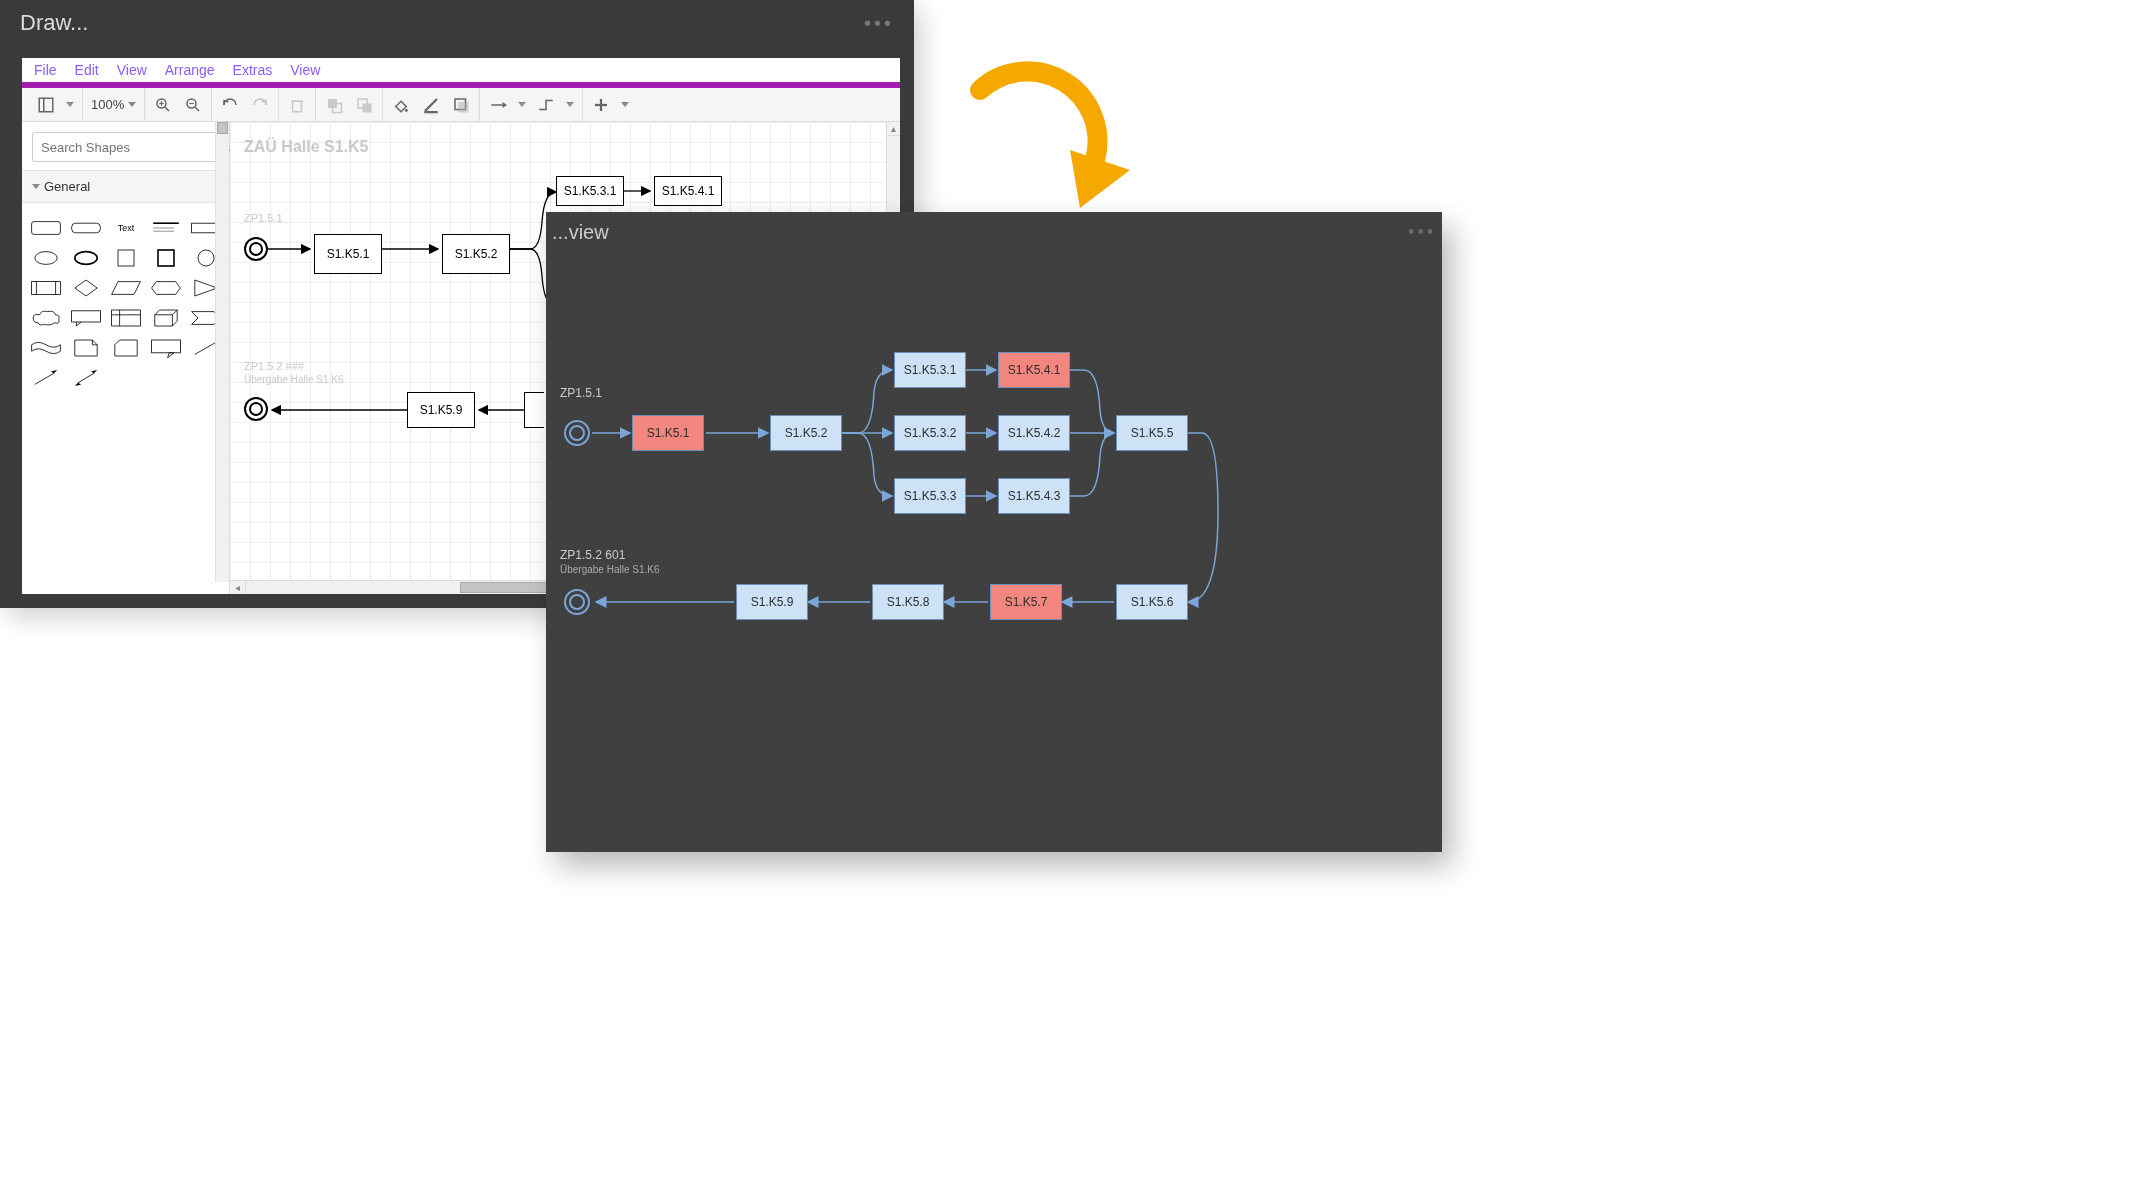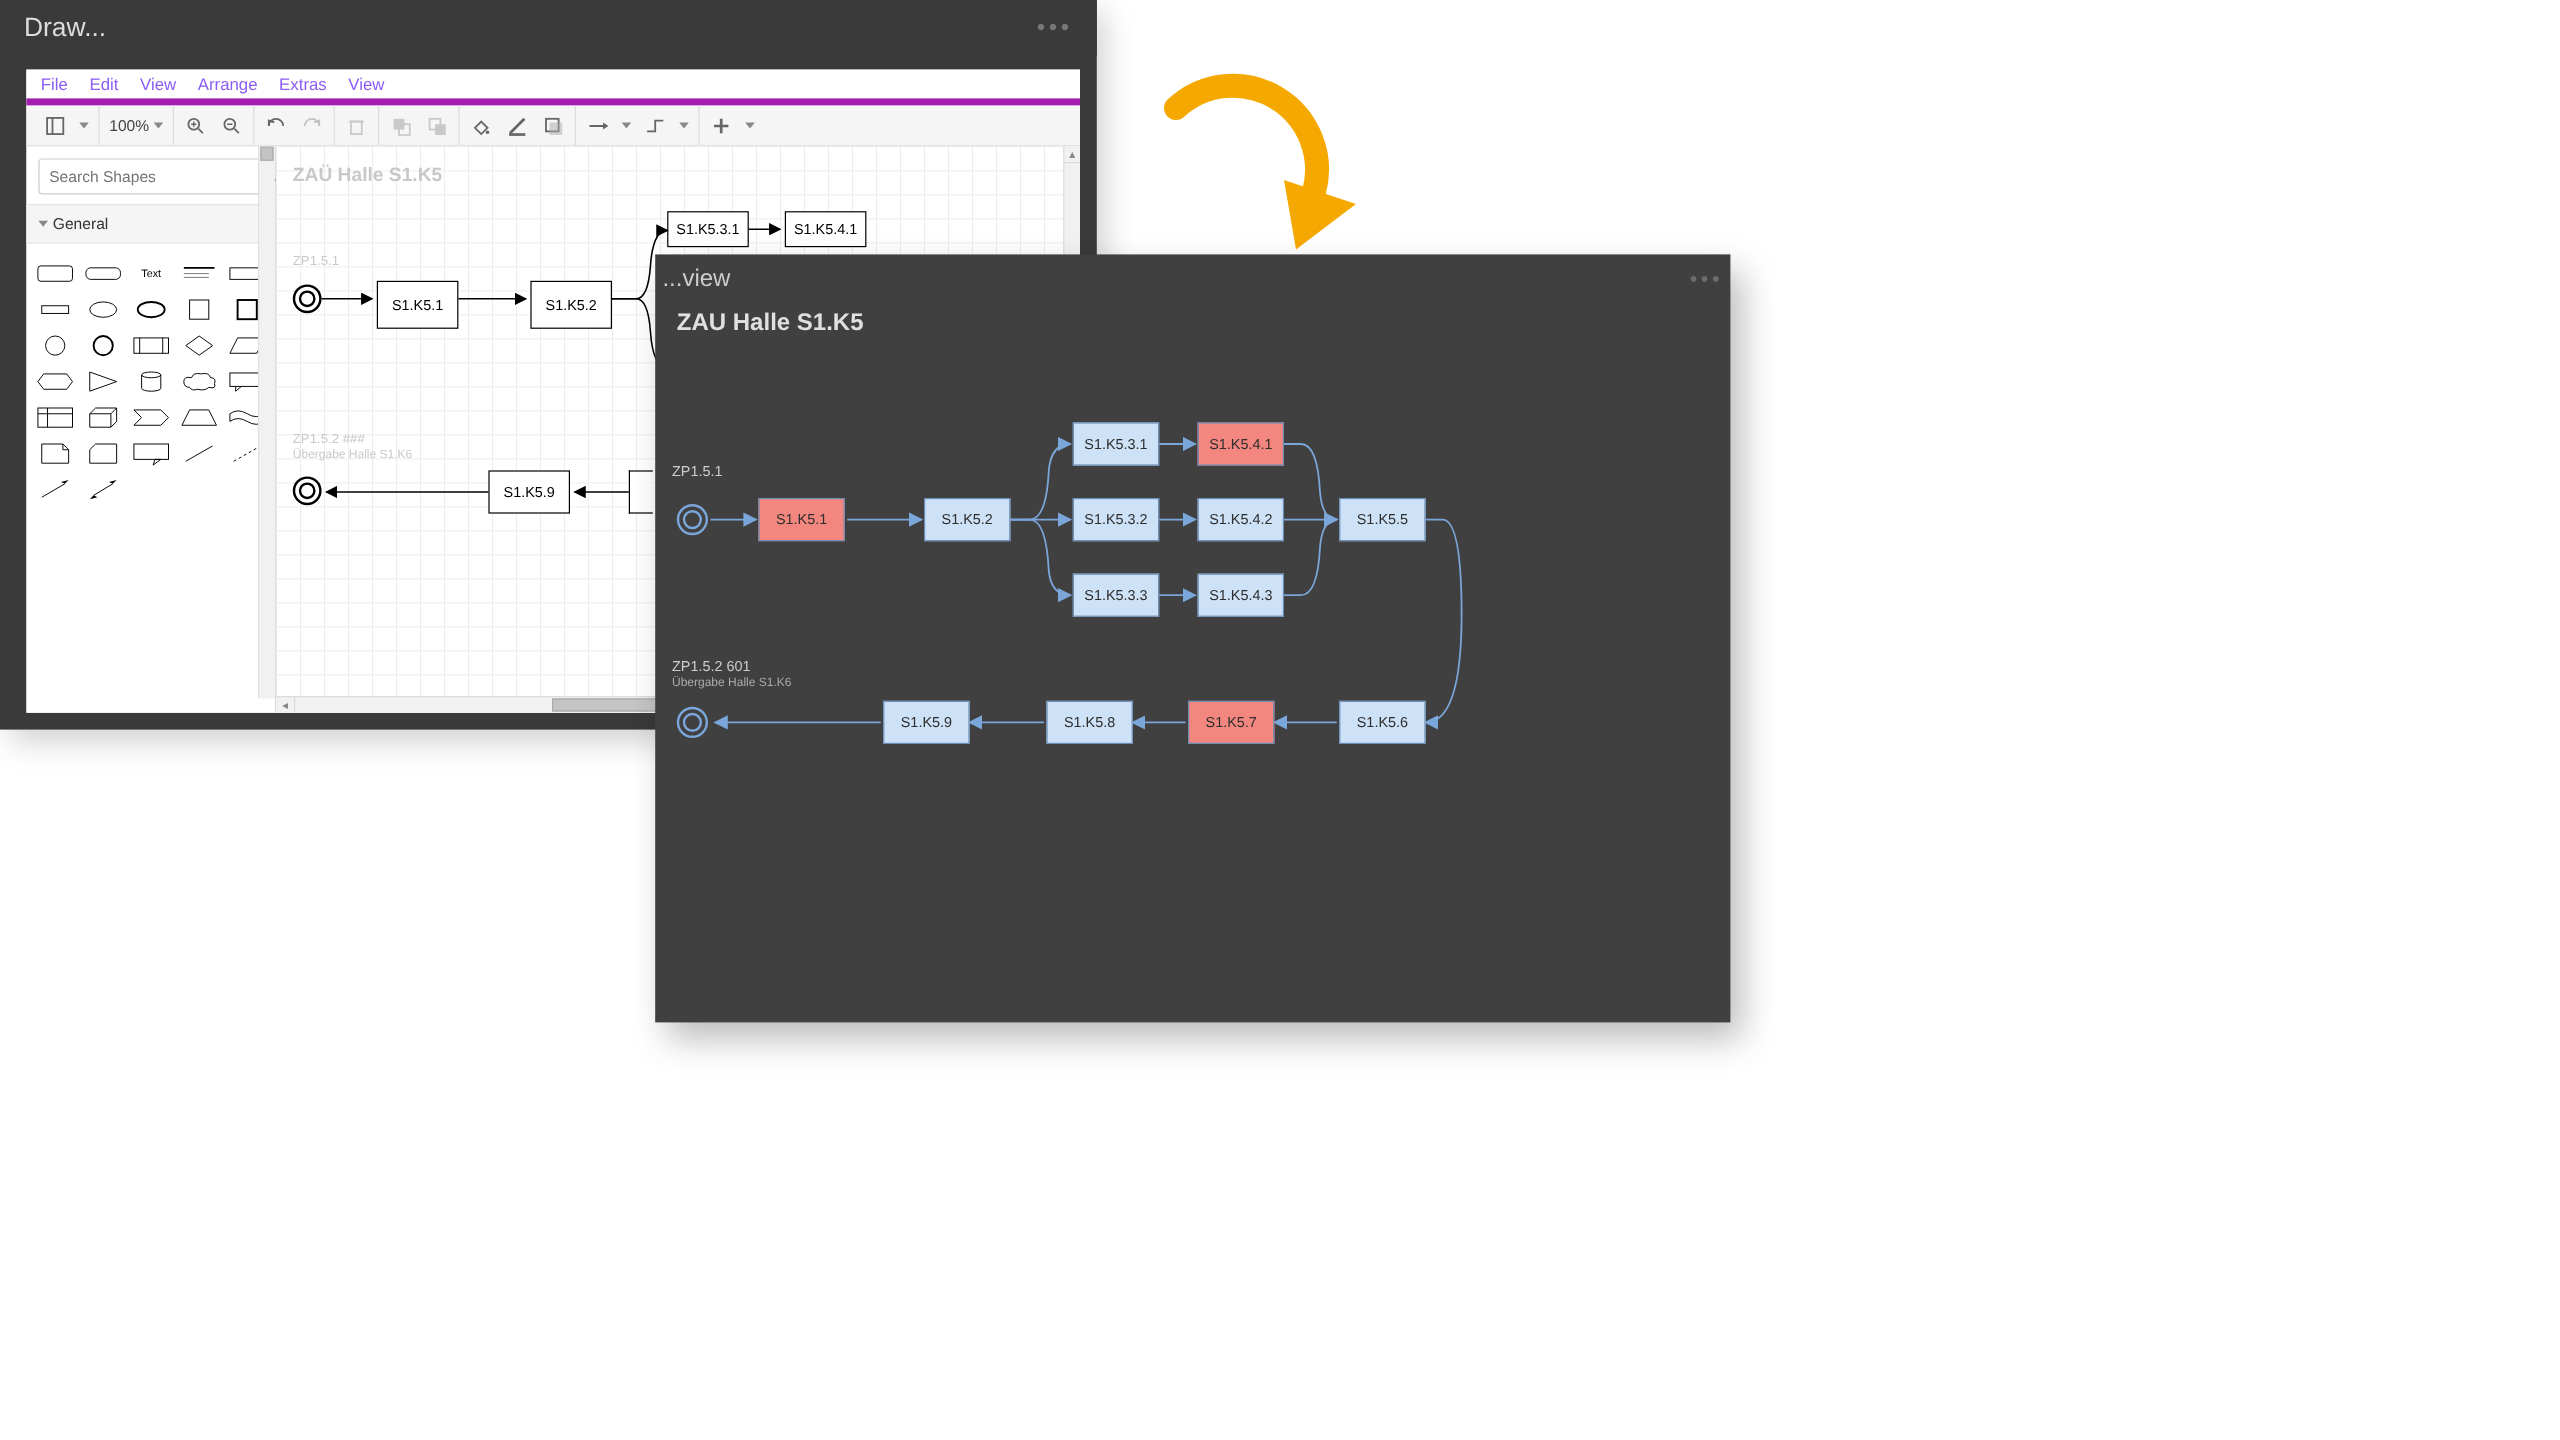"Text" .shape-grid { grid-template-columns: repeat(5, 1fr) -> repeat(6, 1fr) }
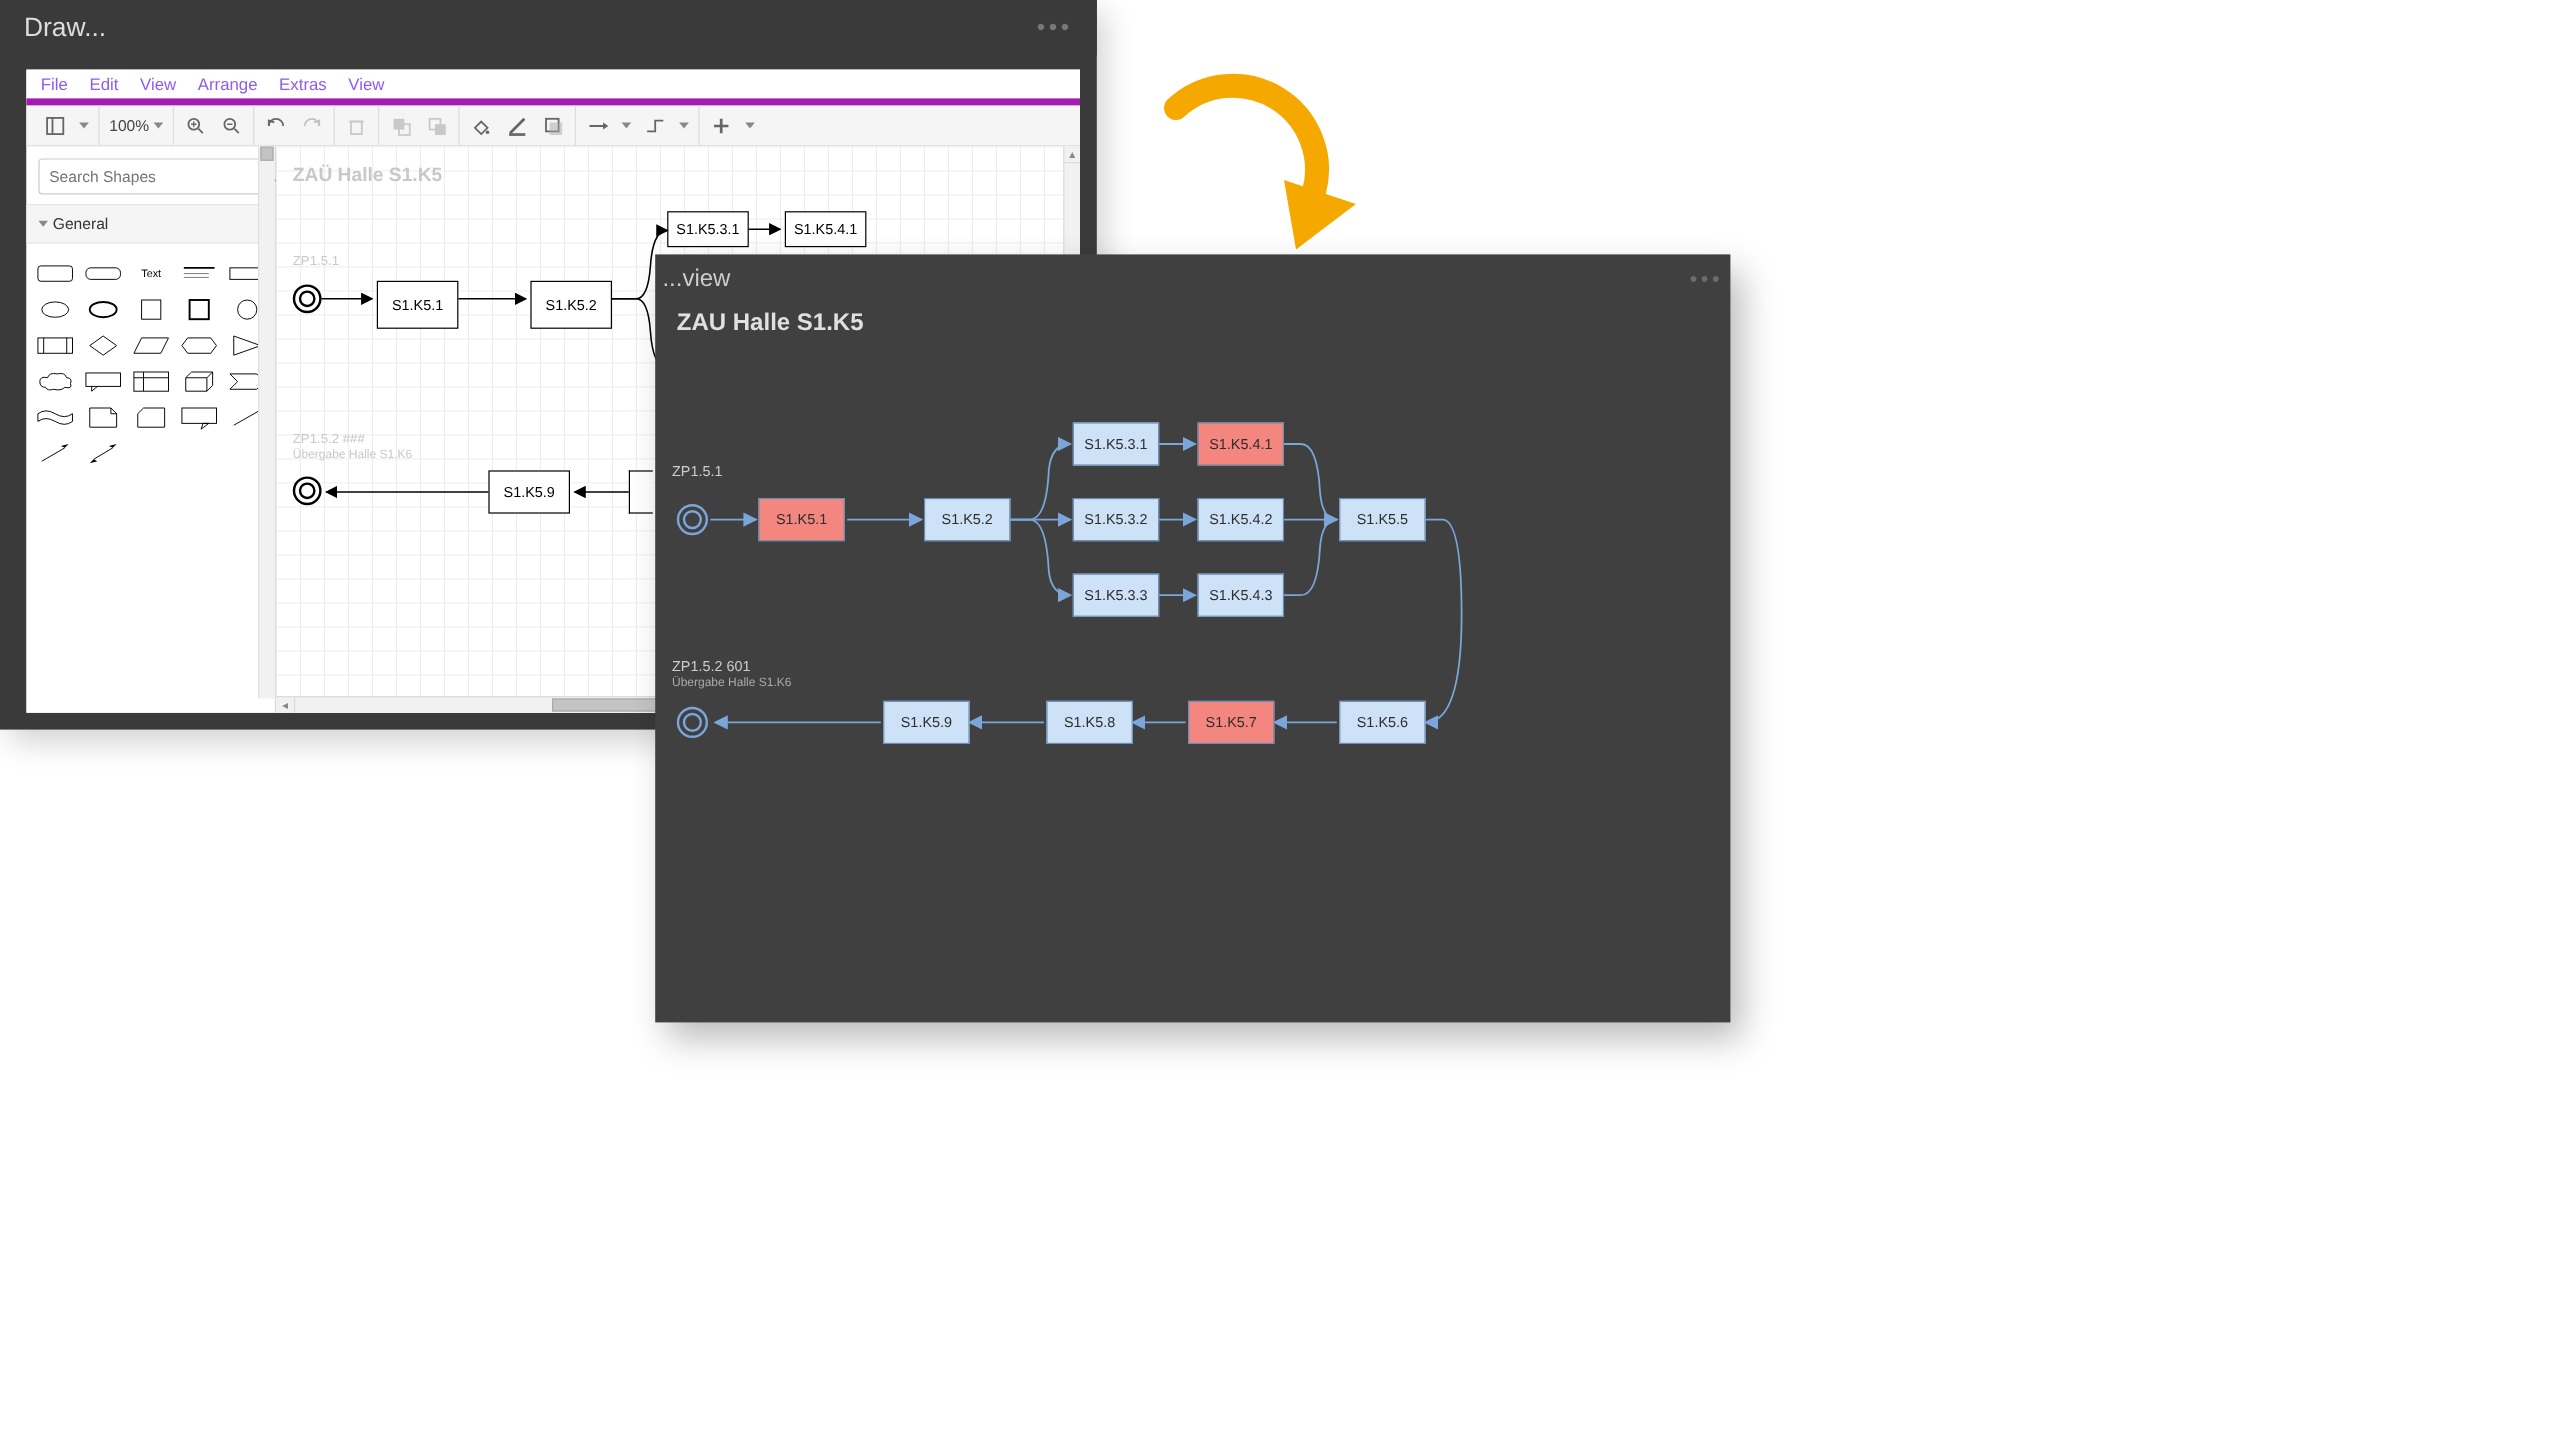"ZAU Halle S1.K5" div.view-heading { html: <div>ZAU Halle S1.K5</div> -> none }
